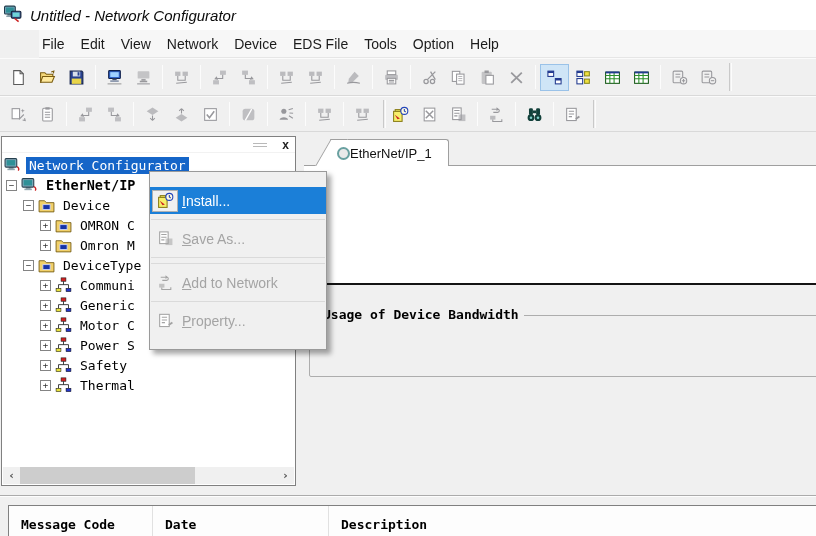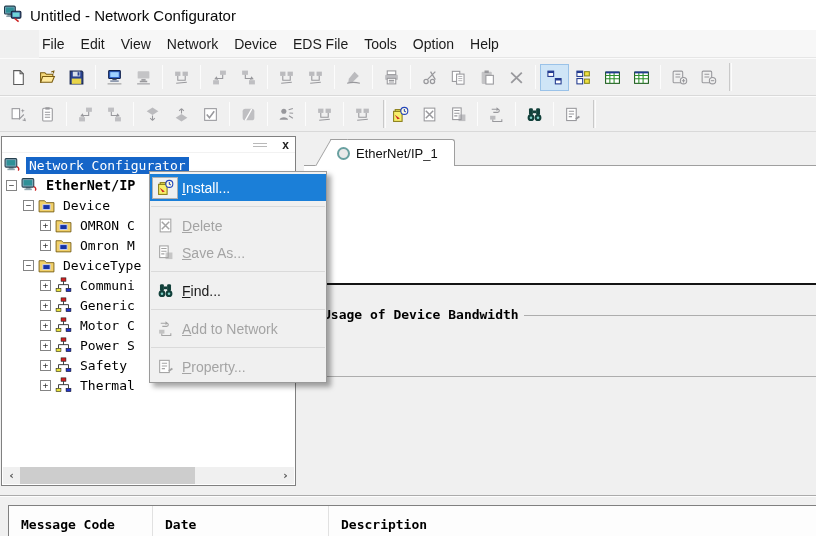"Untitled - Network Configurator" .titlebar { font-style: none -> italic }
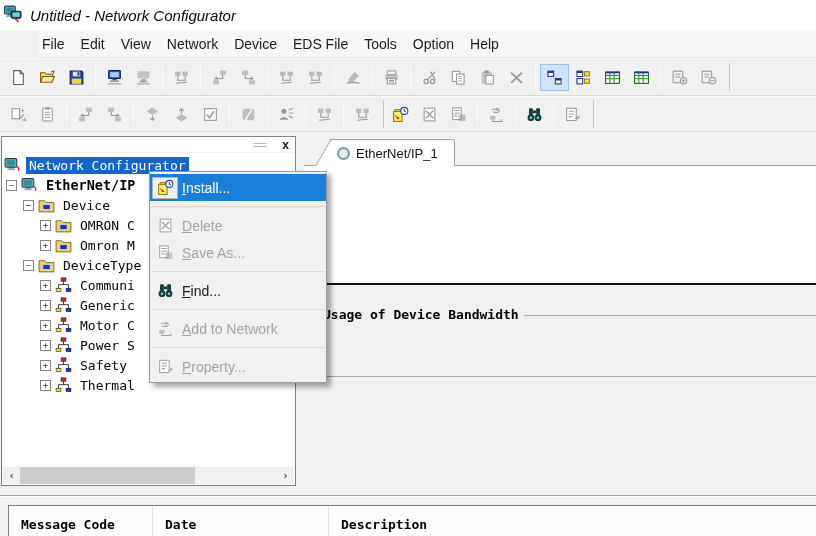"EtherNet/IP_1" .tab { gap: 6px -> none }
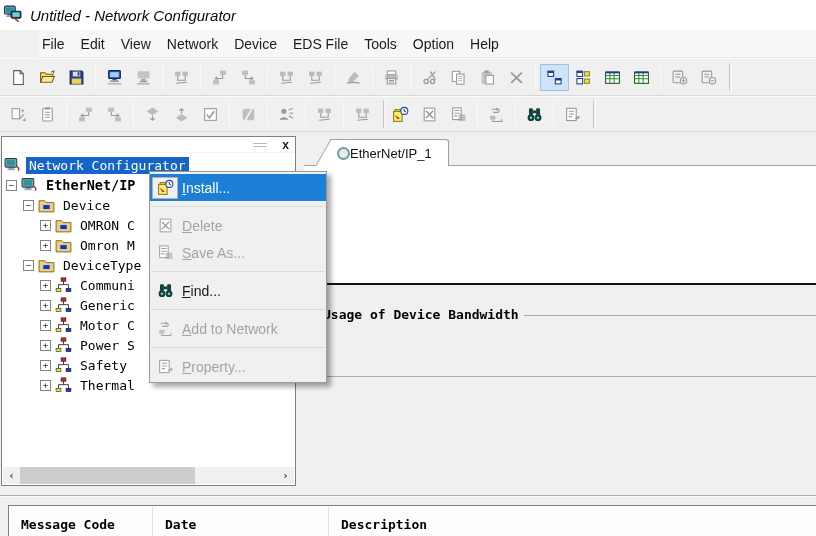"Install..." .ctx-menu { padding: 2px 0 -> 15px 0 }
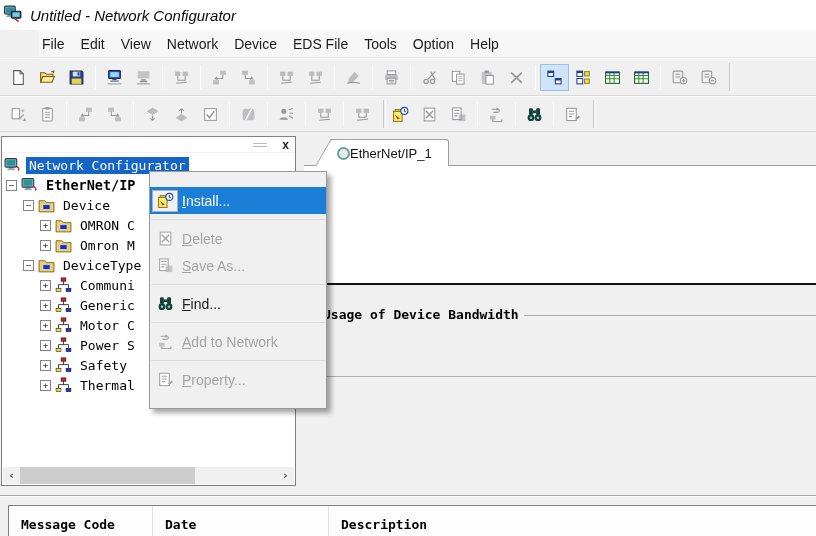"Delete" div.ctx-item { html: <div> <span> <svg> <rect></rect> <path></path> </svg> </span> <span><u>D</u>elete</span> </div> -> none }
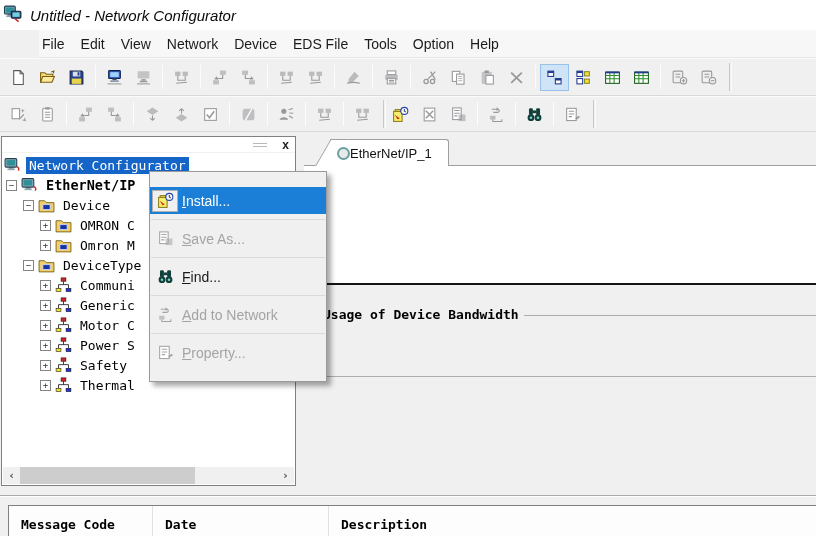"Find..." div.ctx-item { html: <div> <span> <svg> <rect></rect> <rect></rect> <rect></rect> <circle></circle> <circle></circle> <circle></circle> <circle></circle> </svg> </span> <span><u>F</u>ind...</span> </div> -> none }
